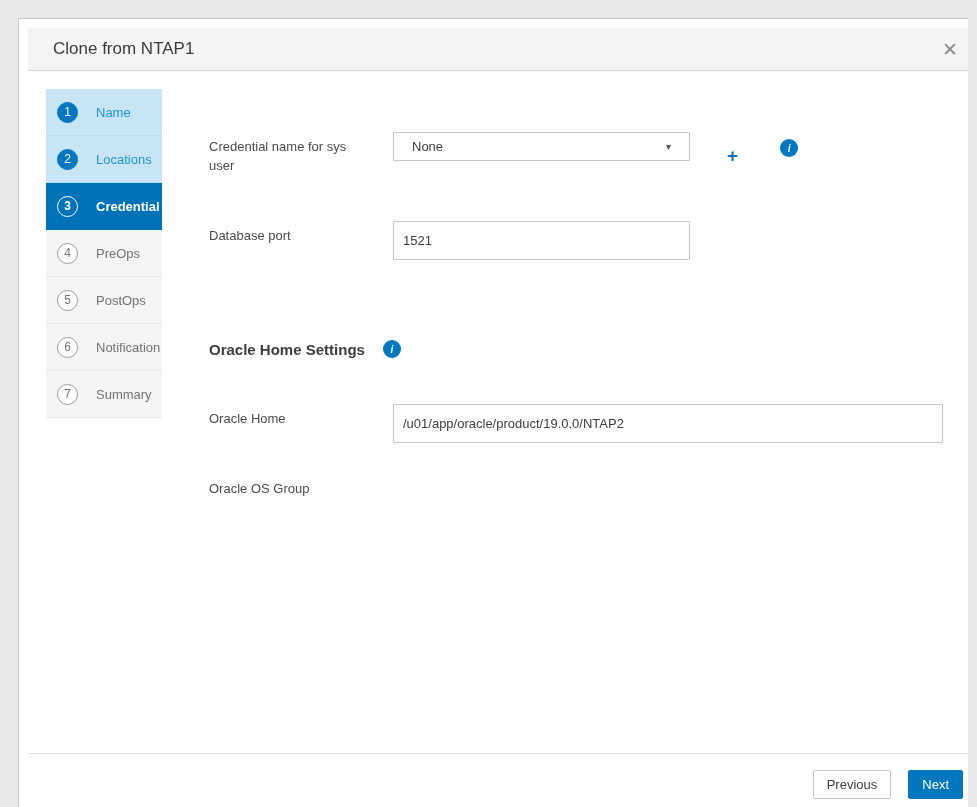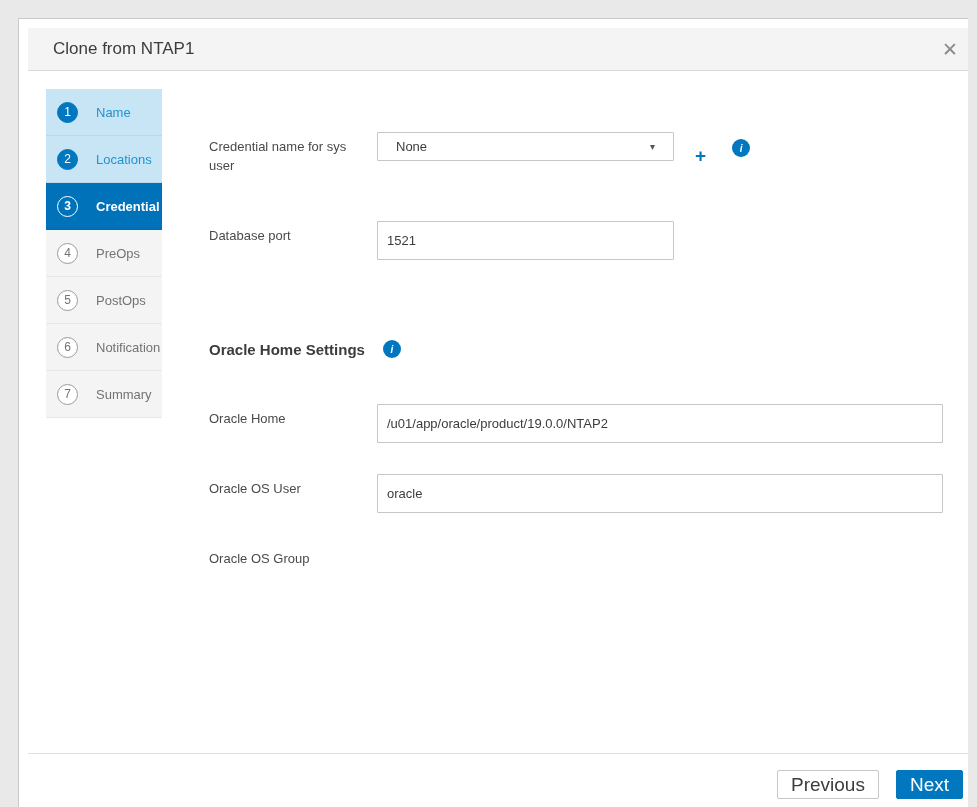"Credential name for sys user" .form-row { gap: none -> 16px }
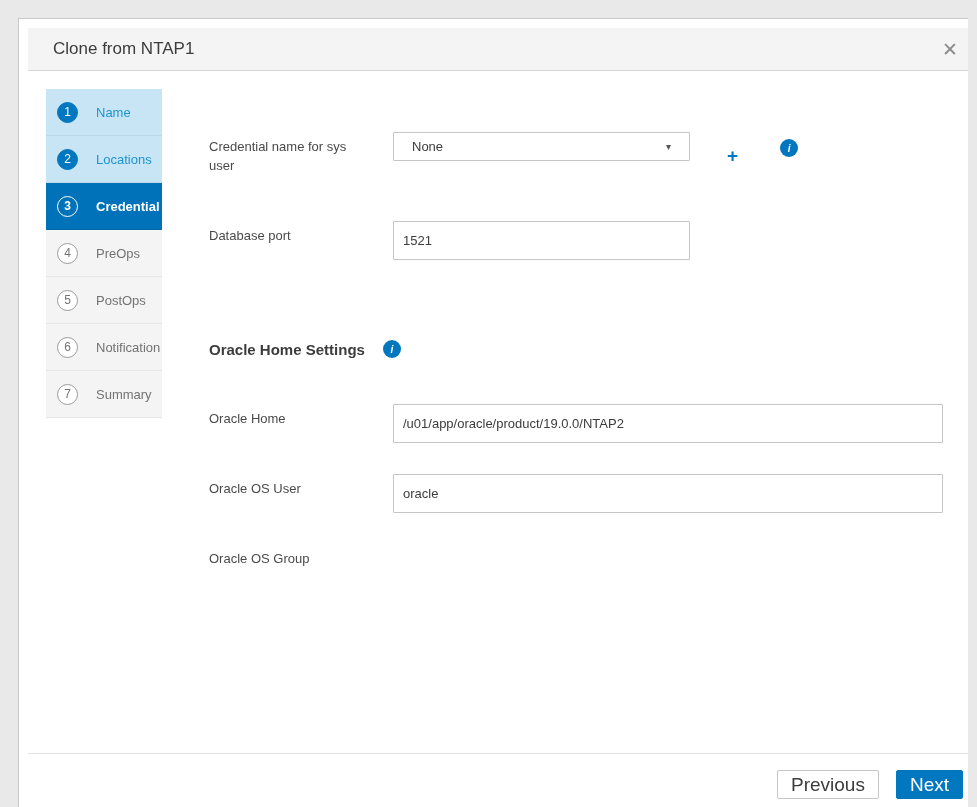"Oracle OS User" div.form-row { html: <div> <div>Oracle OS User</div> <input> </div> -> none }
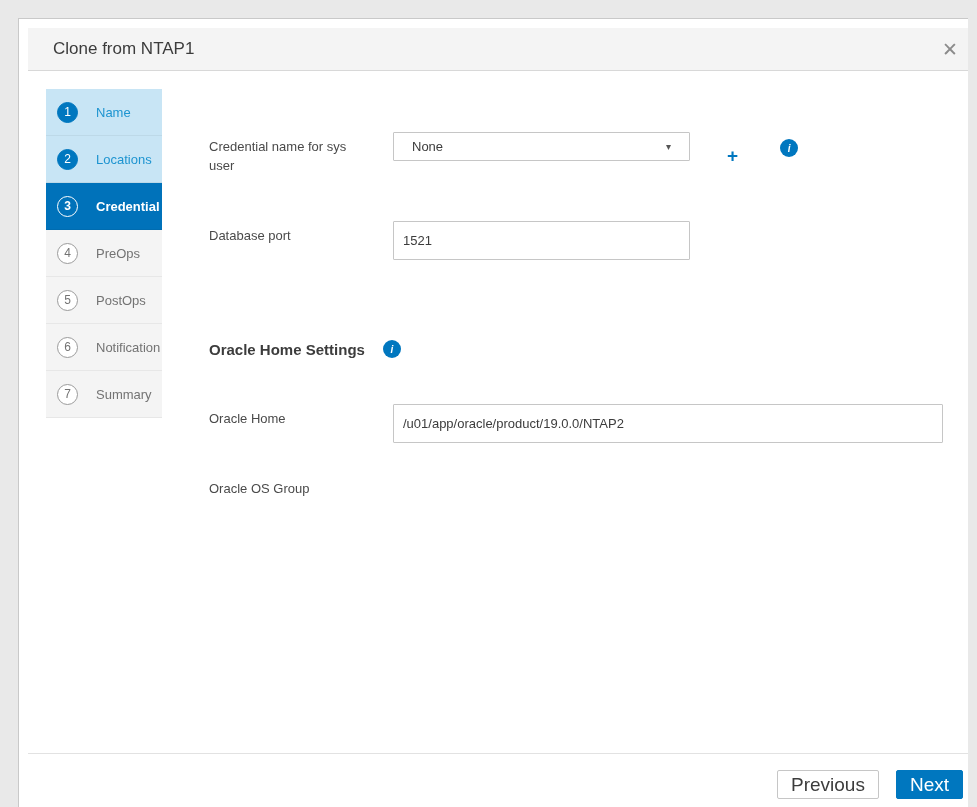"Previous" .btn { font-size: 19px -> 13px }
